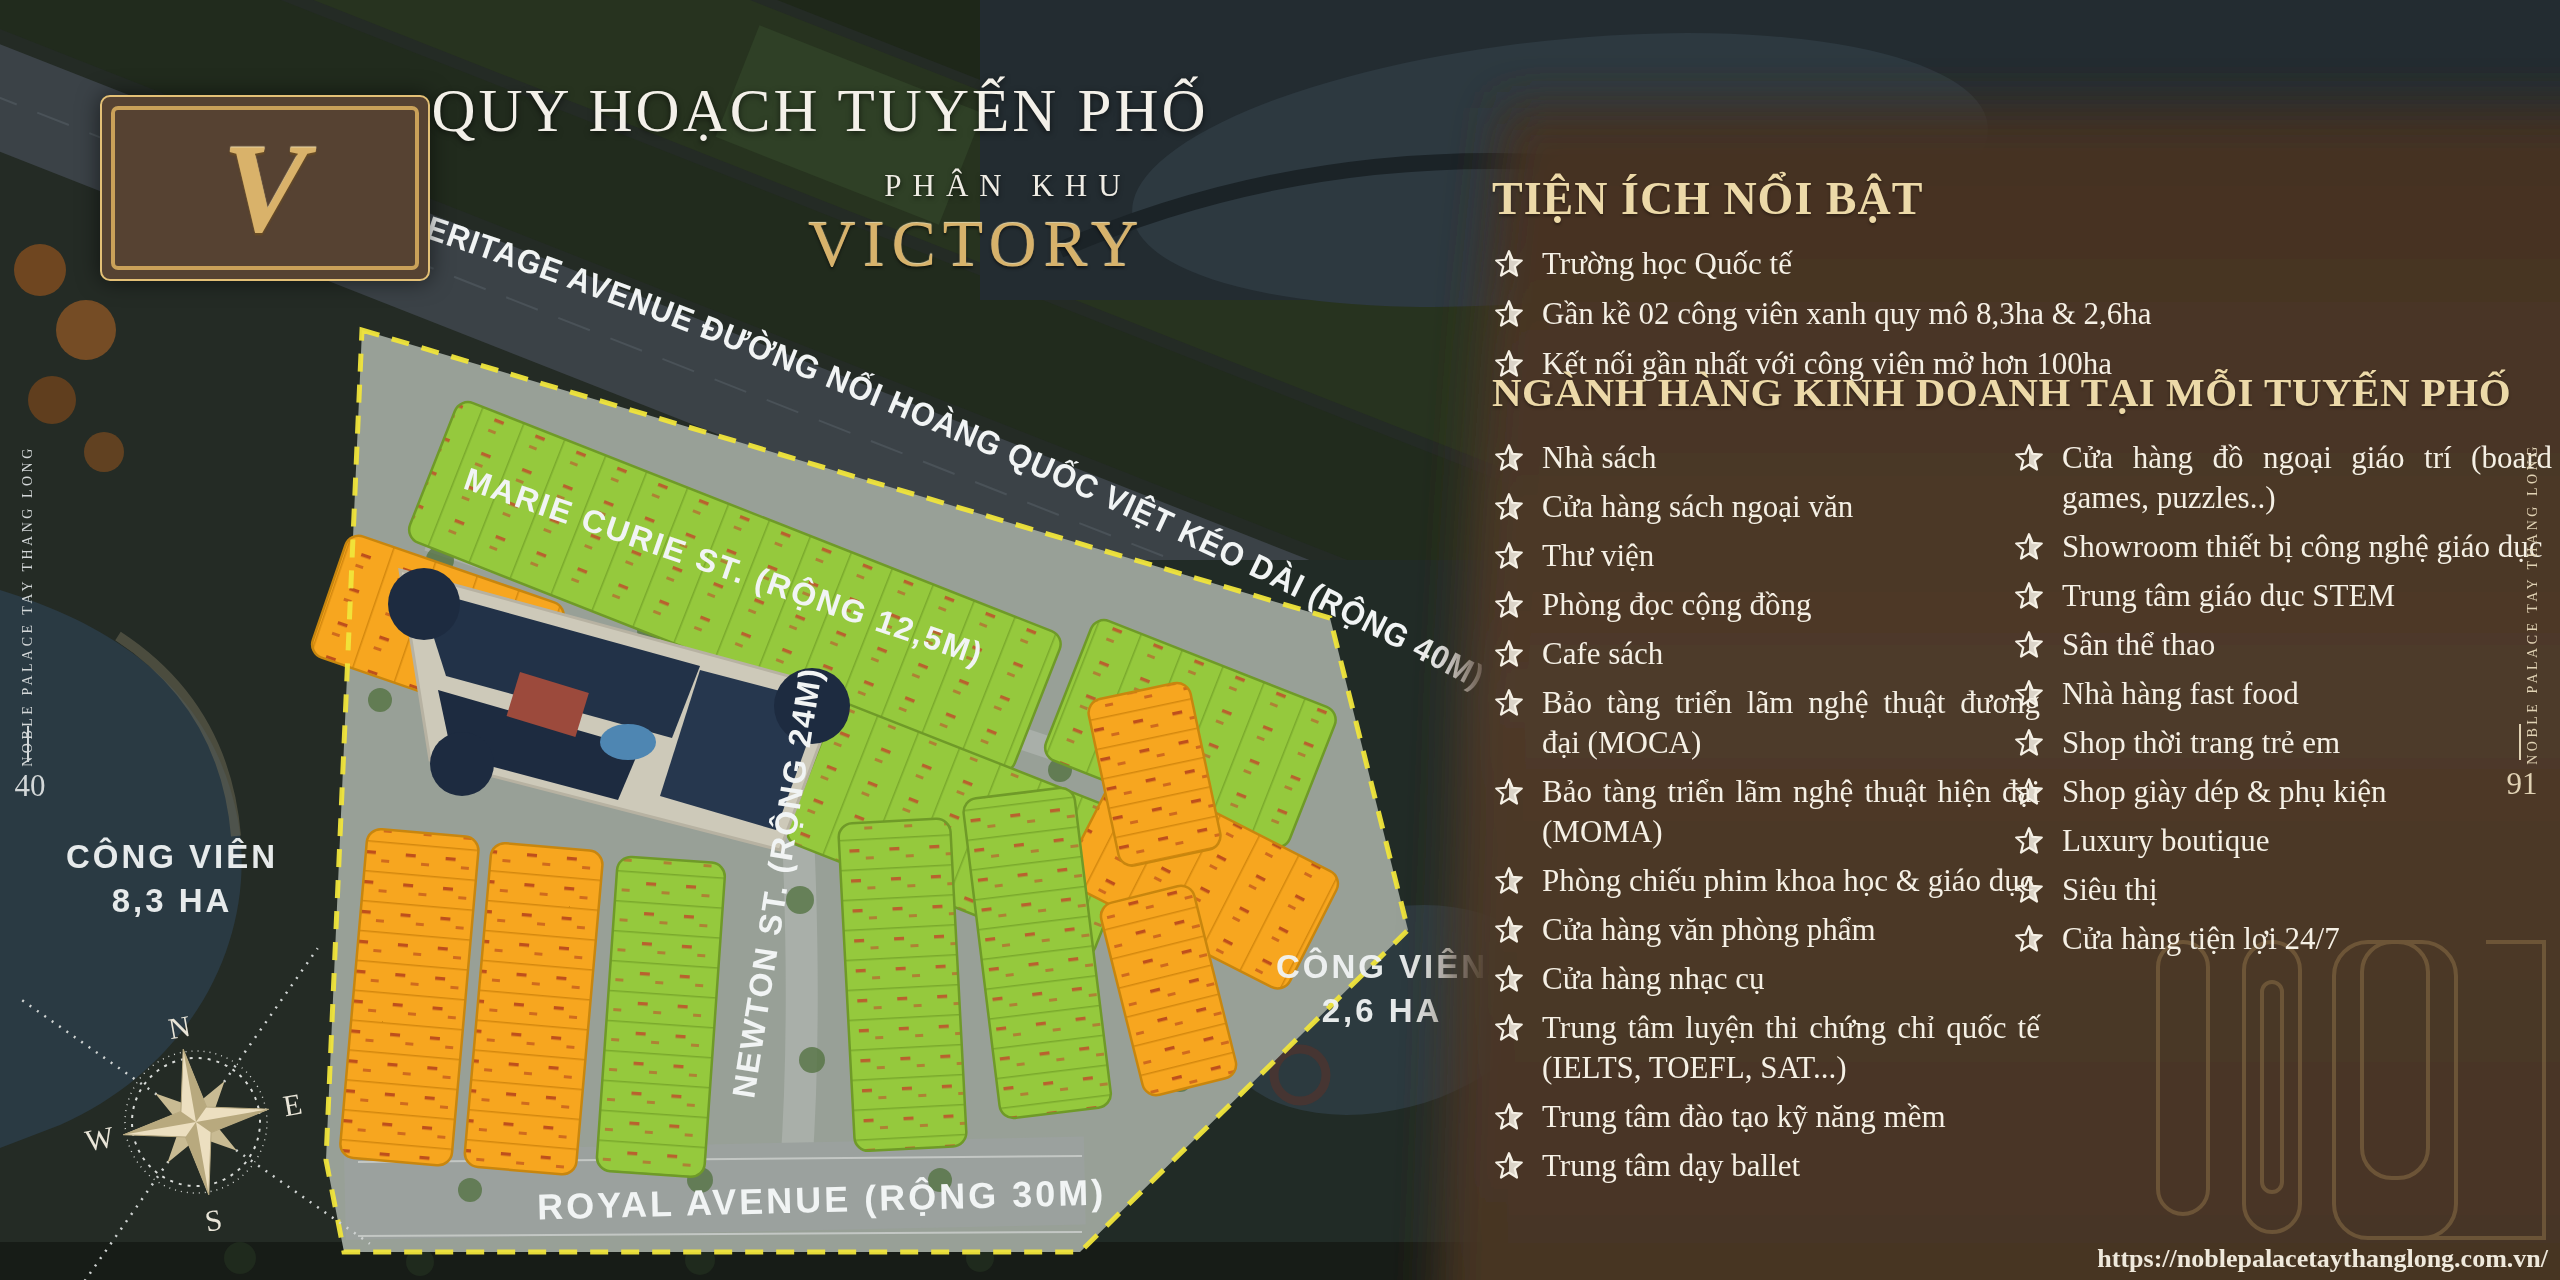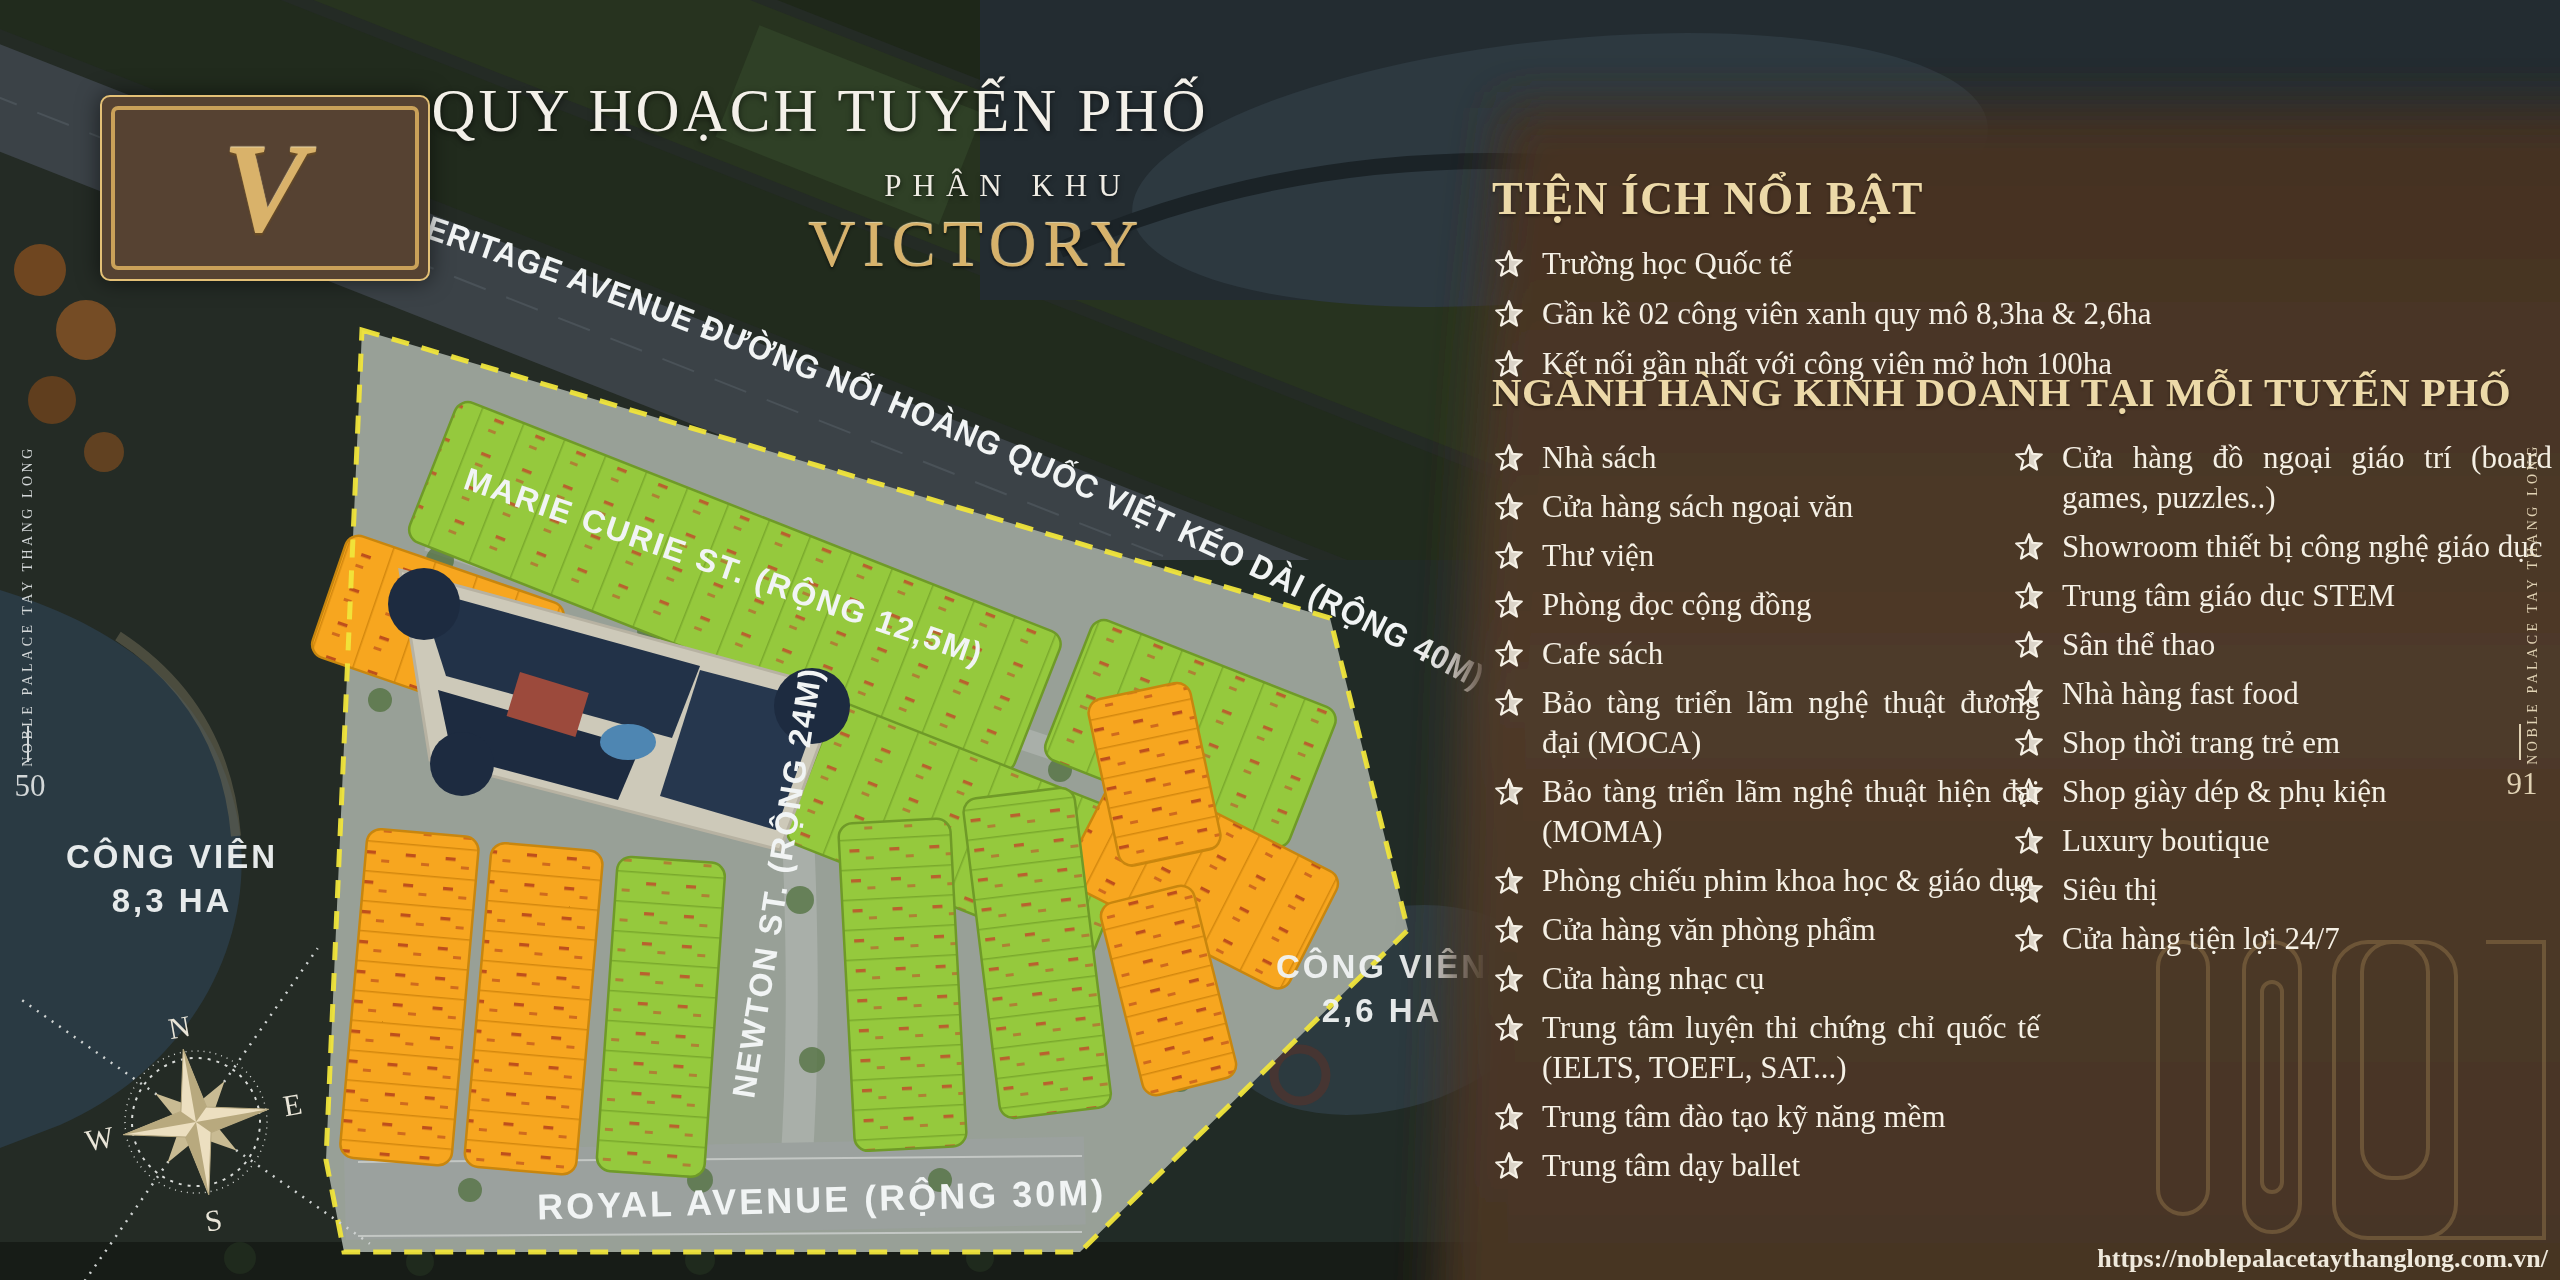"50" div.page-num { text: 50 -> 40 }
